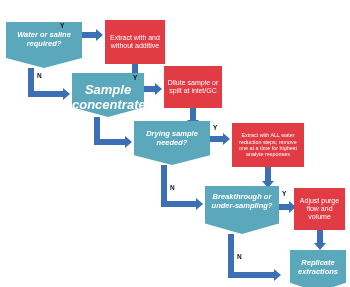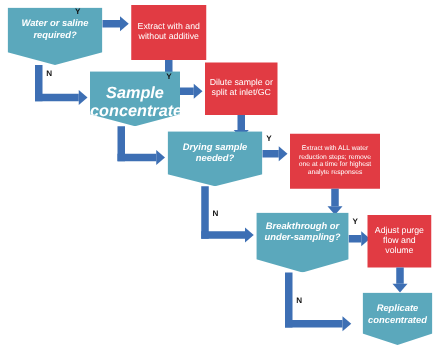"Water or saline required?" #stage { margin-top: none -> 16px }
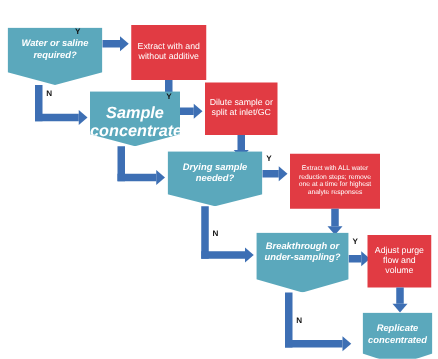"Replicate concentrated" span.txt { text: concentrated -> extractions }
